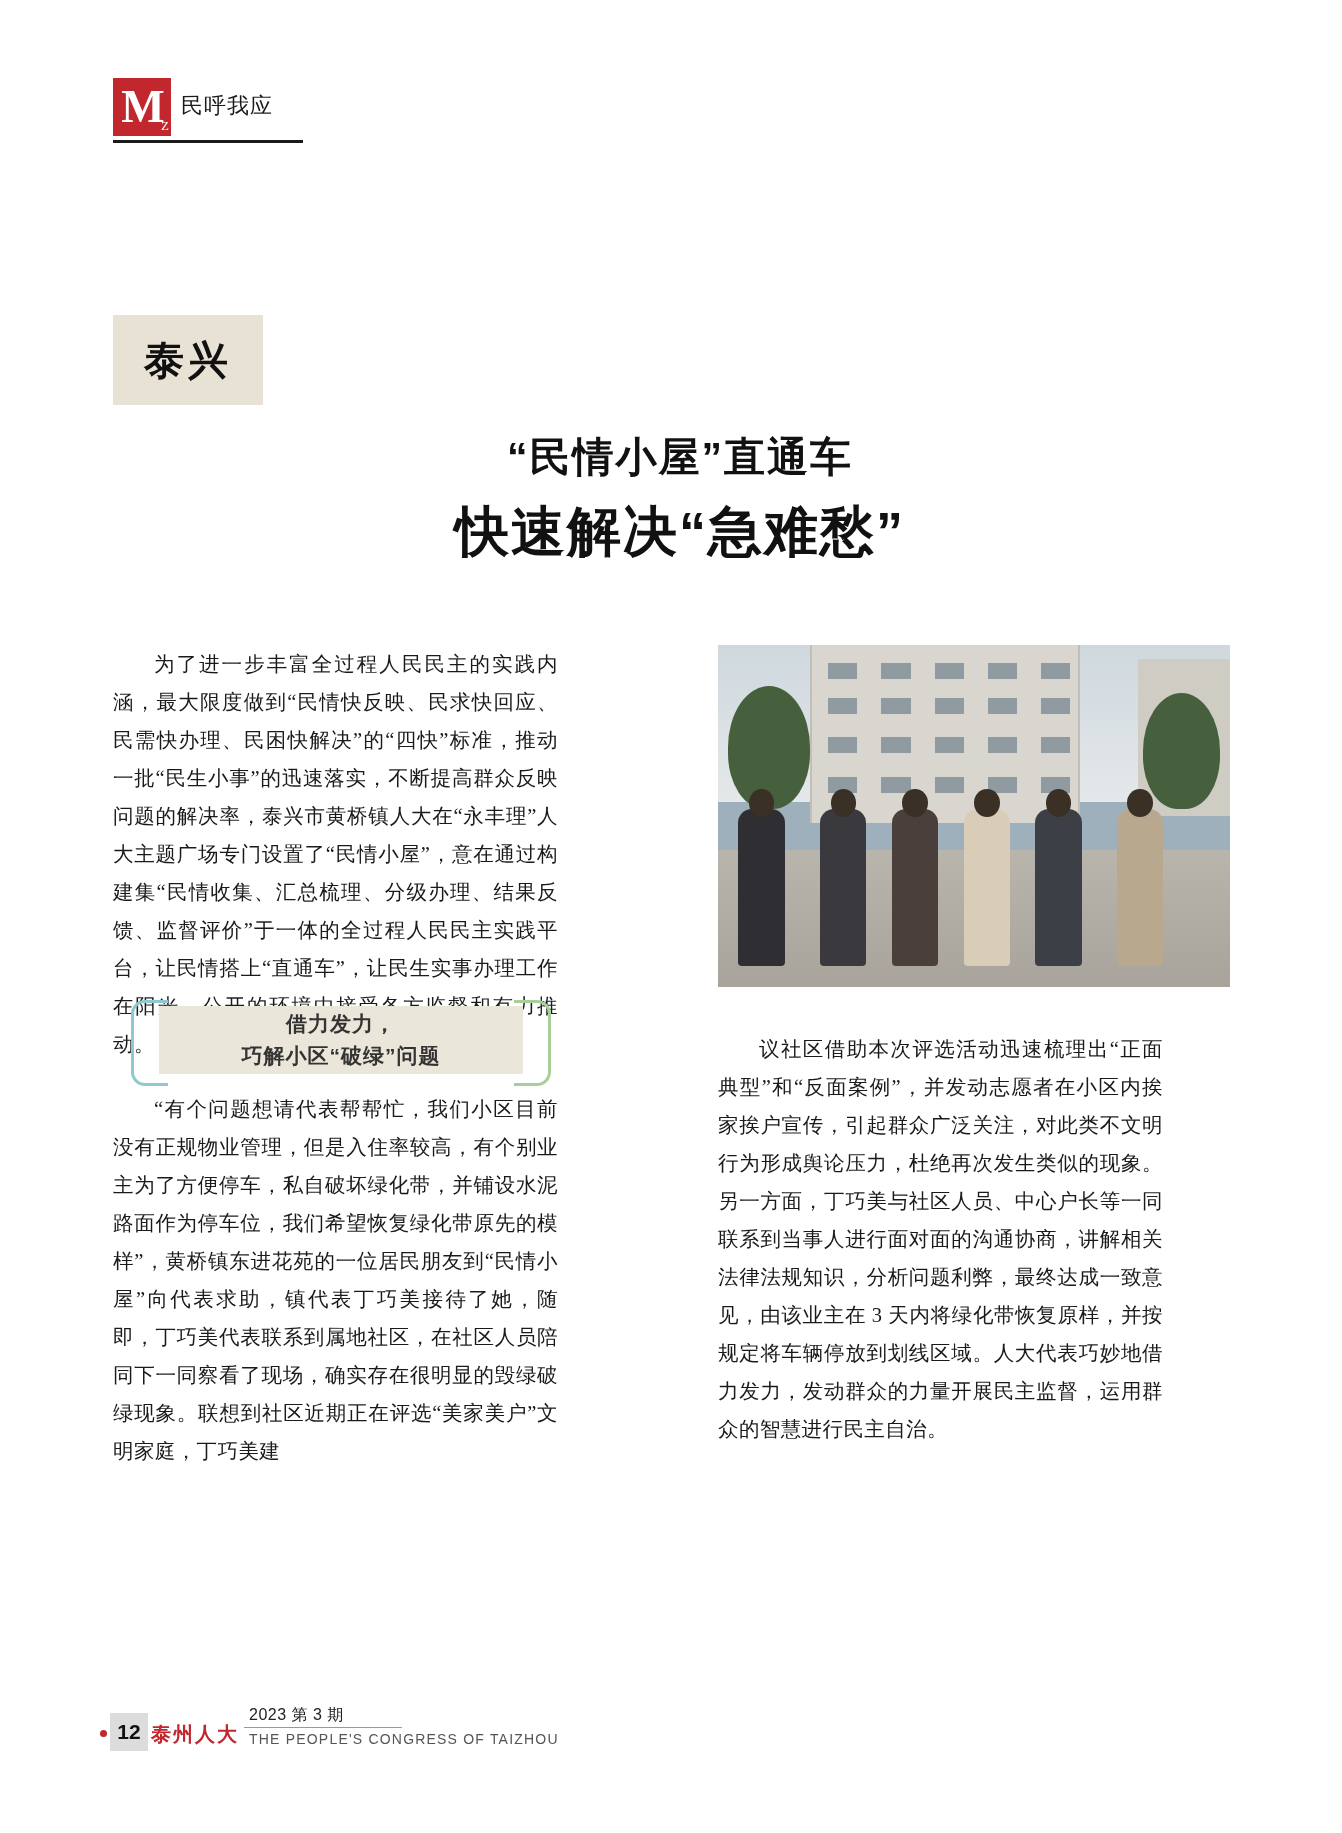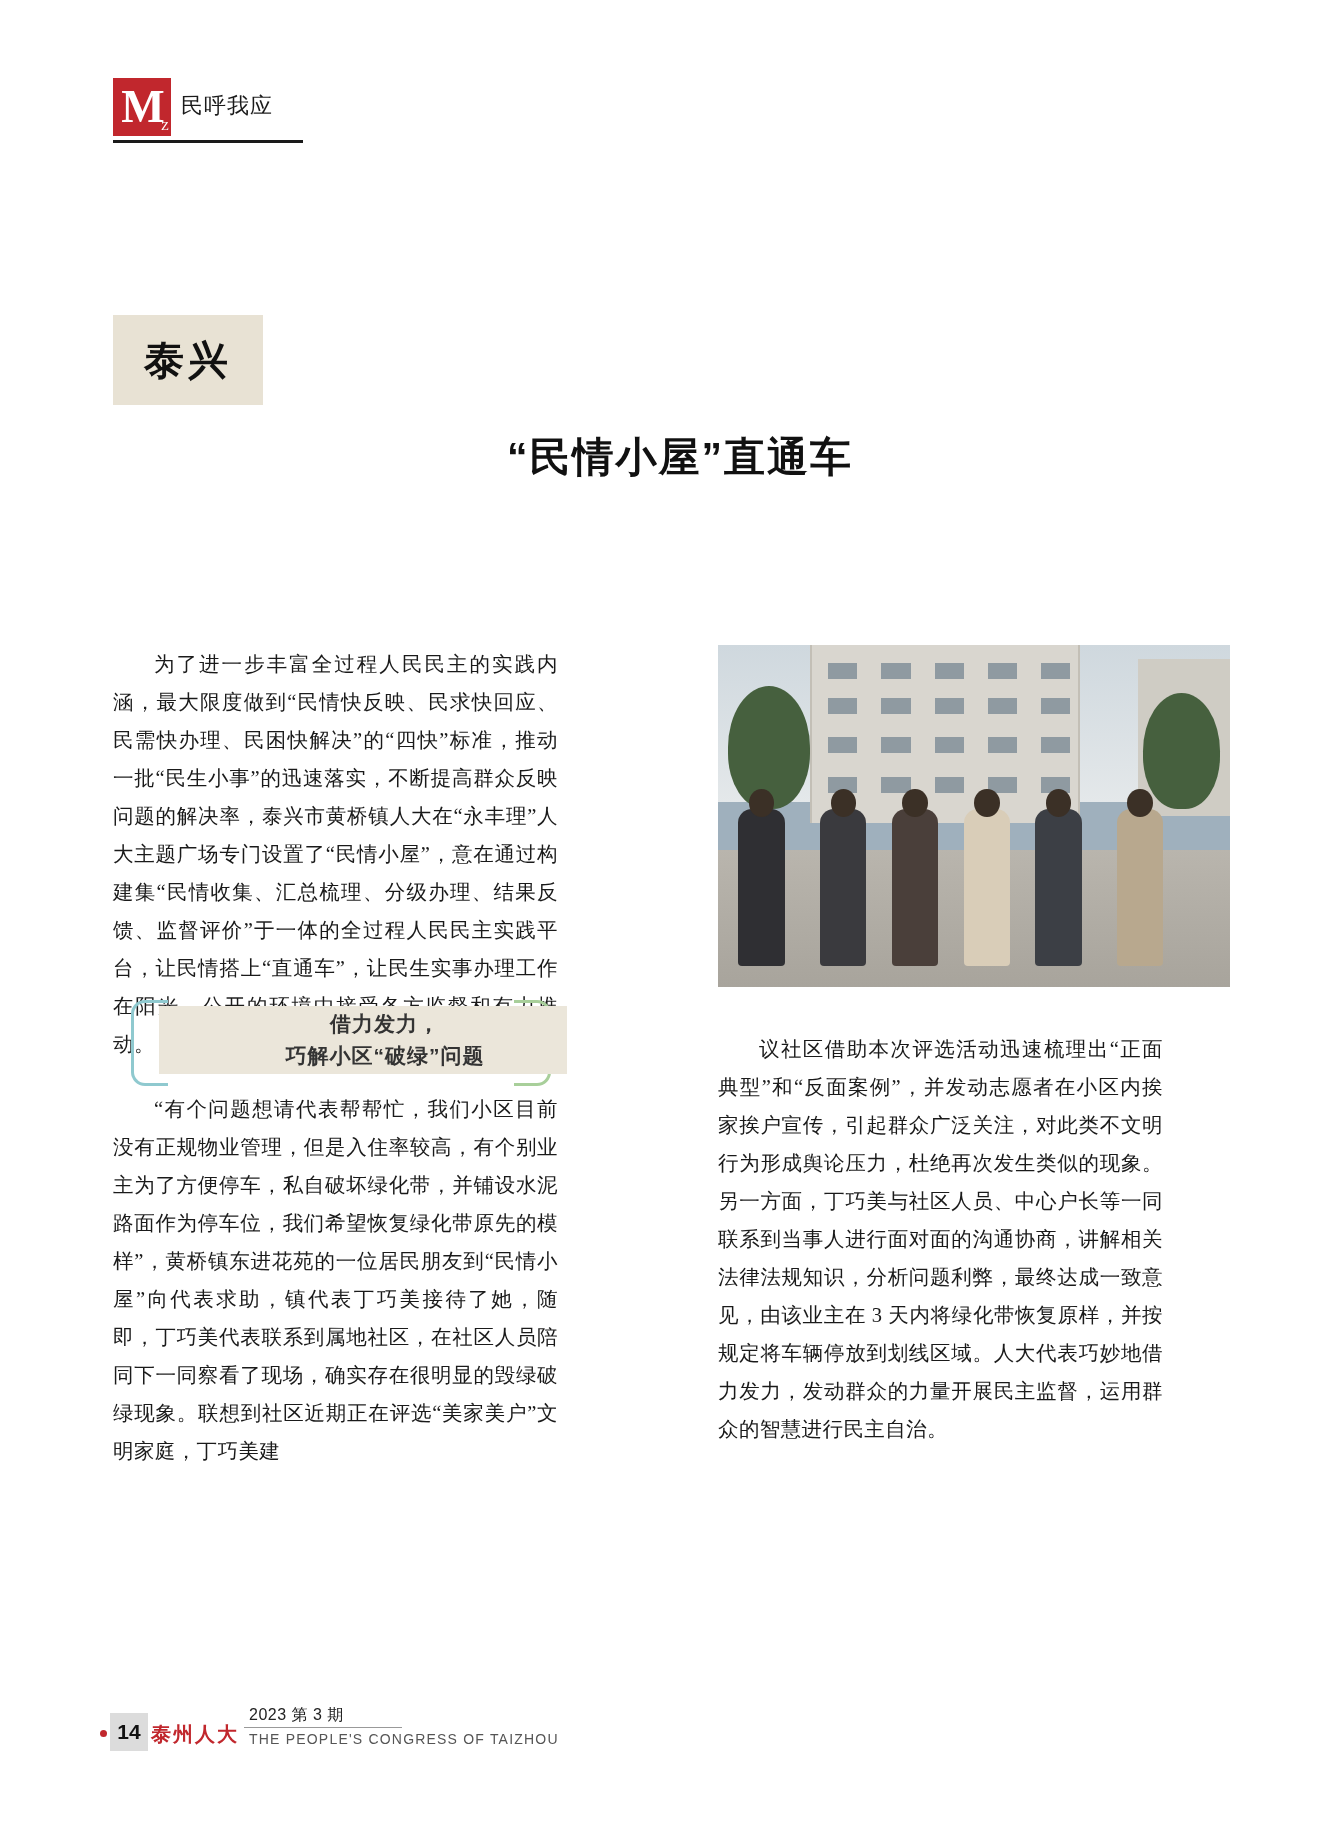"快速解决“急难愁”" div.l2 { html: none -> <div>快速解决“急难愁”</div> }
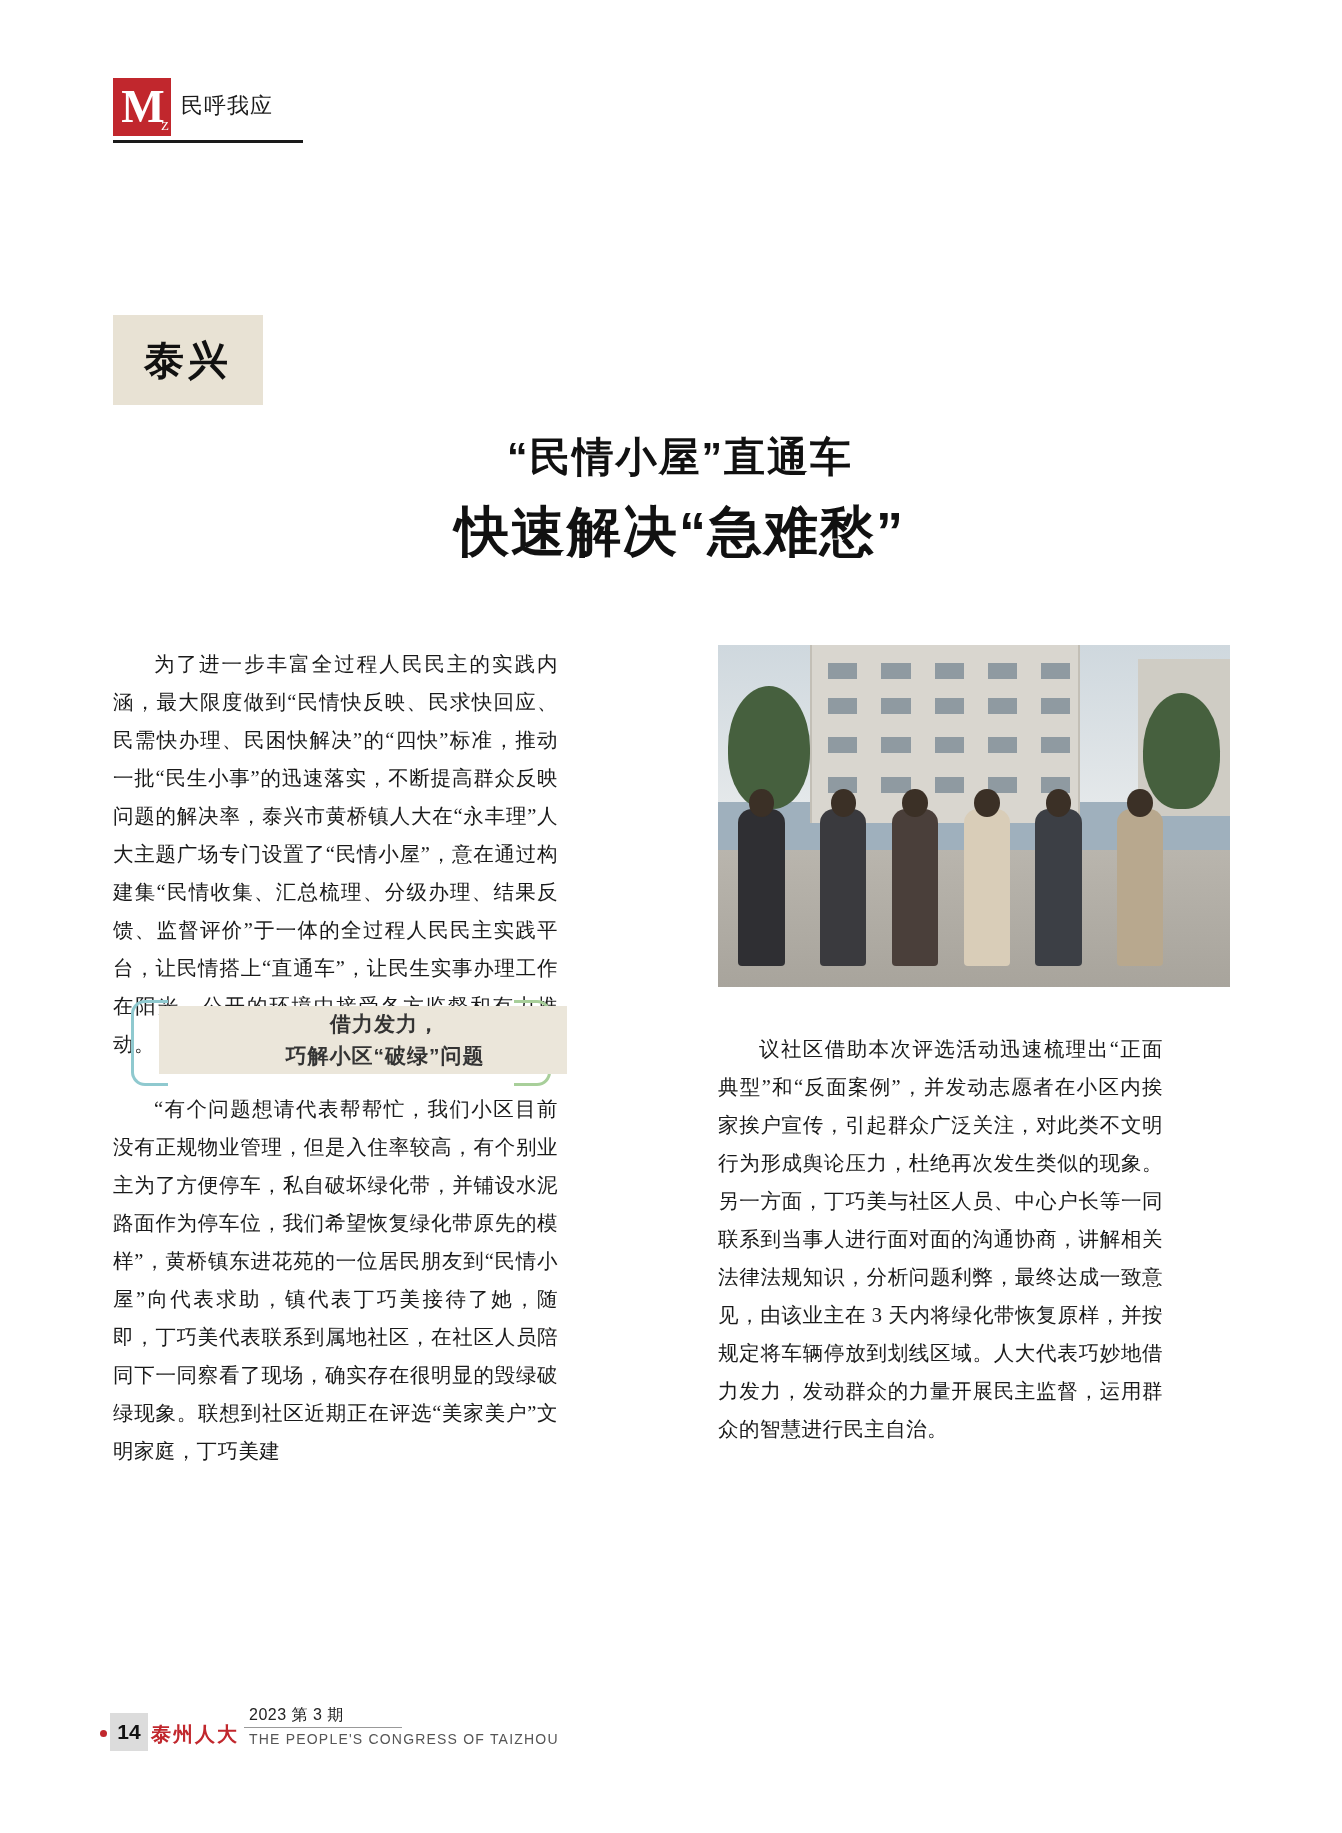"借力发力，" .subhead-box { padding-left: 44px -> none }
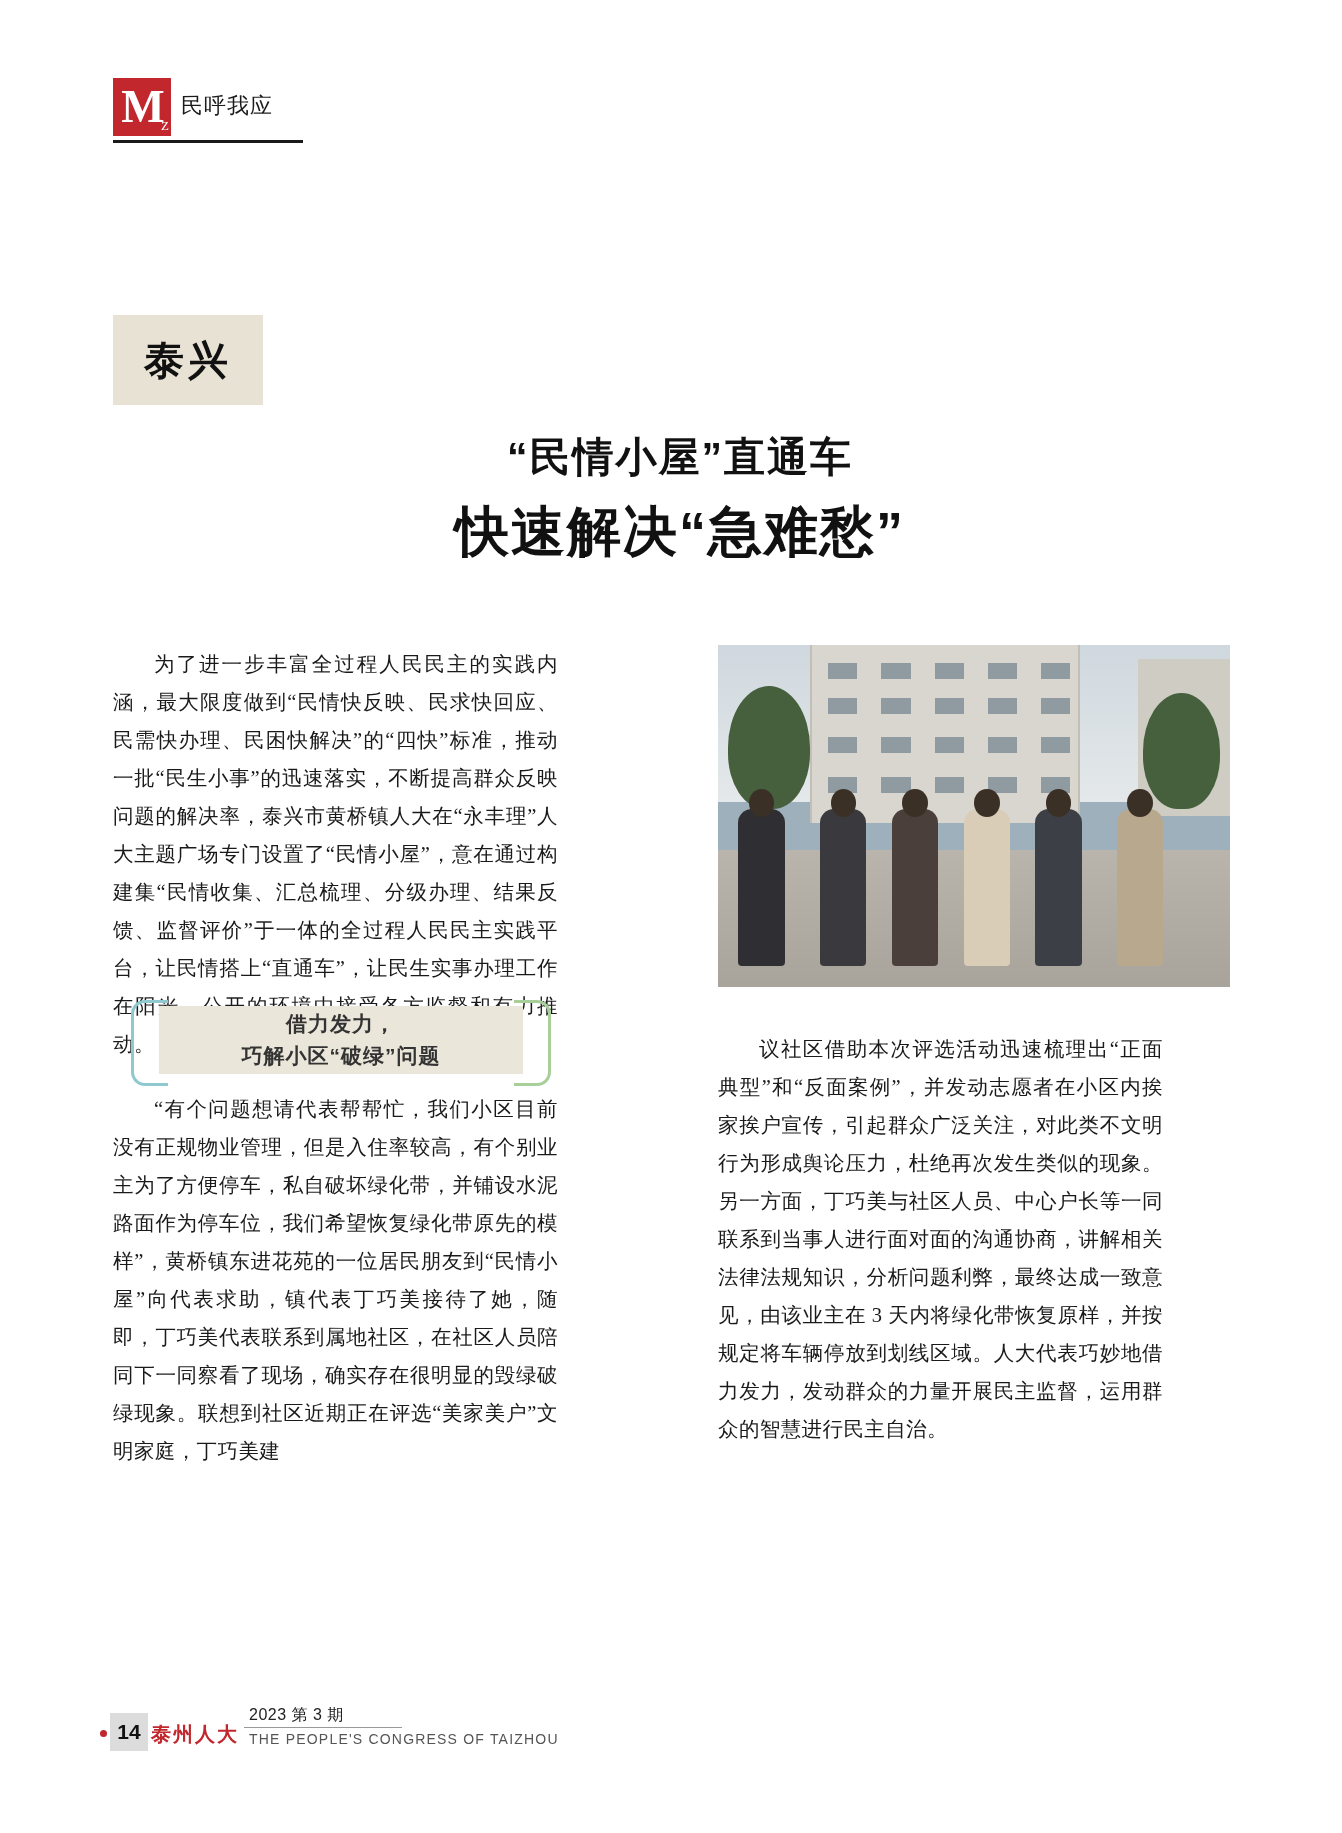"14" div.footer-page { text: 14 -> 12 }
